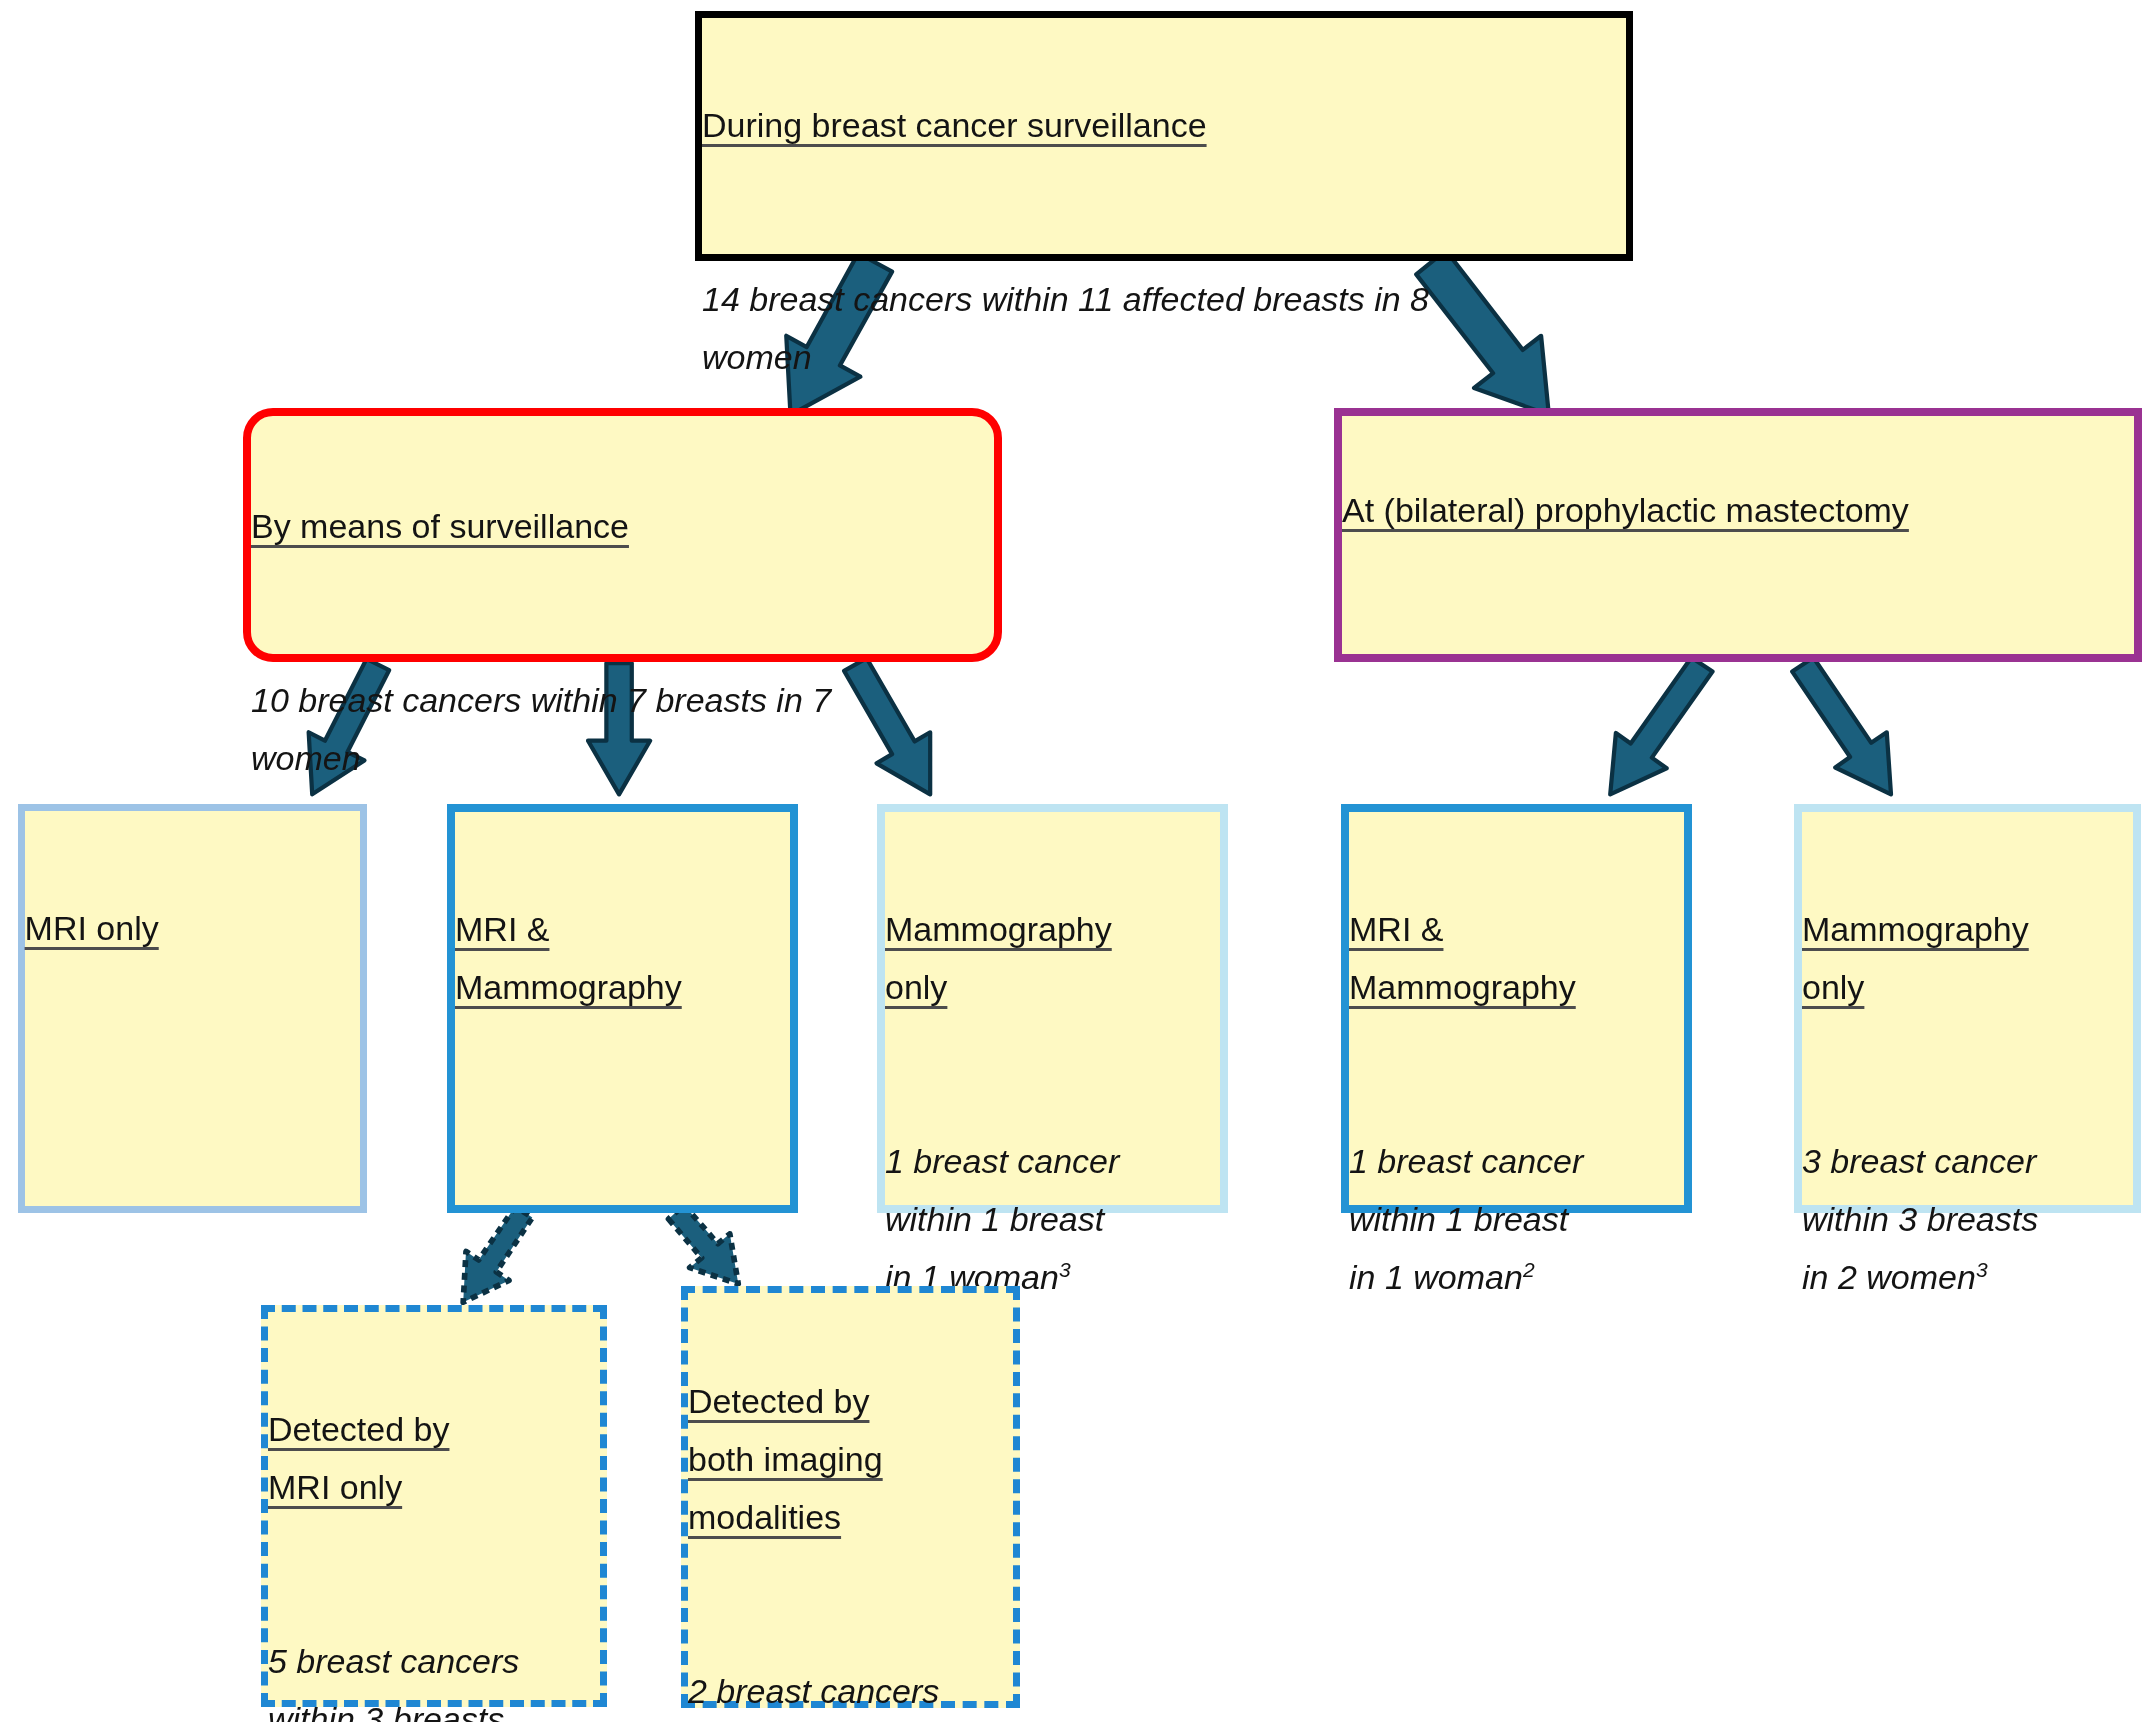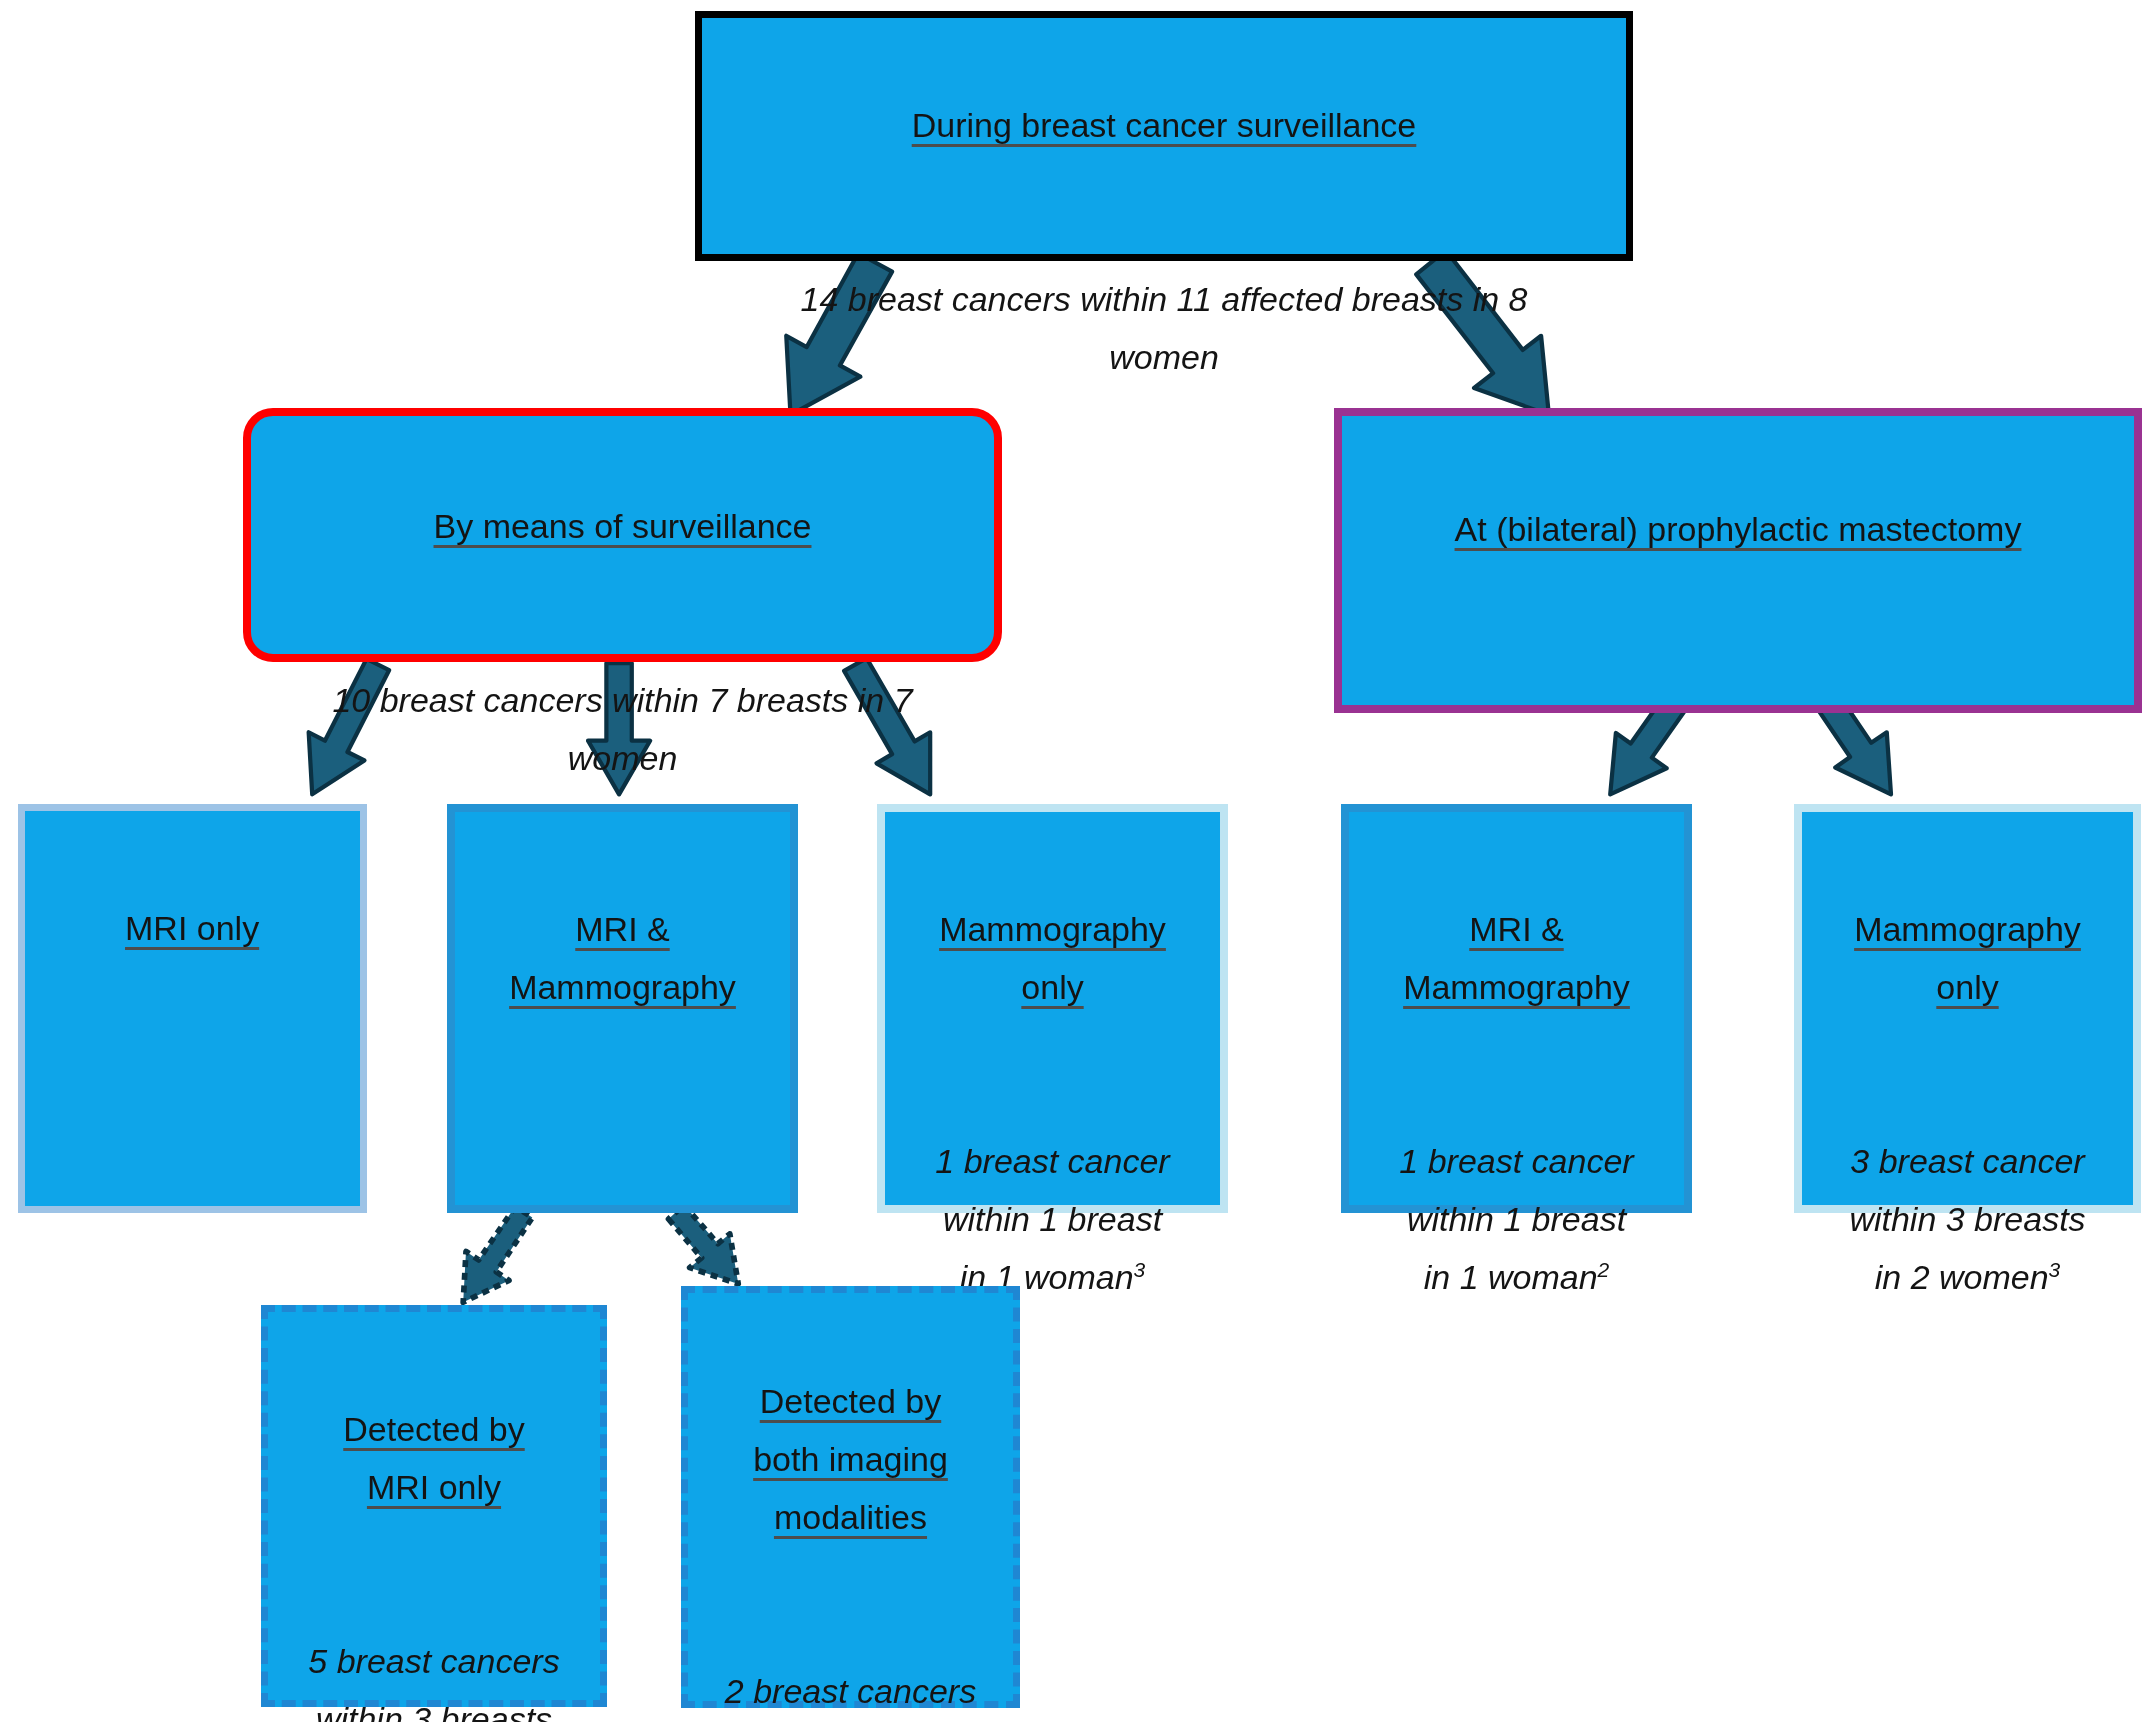"During breast cancer surveillance" .node { background: #0ea5e9 -> #fef9c3; text-align: center -> none }
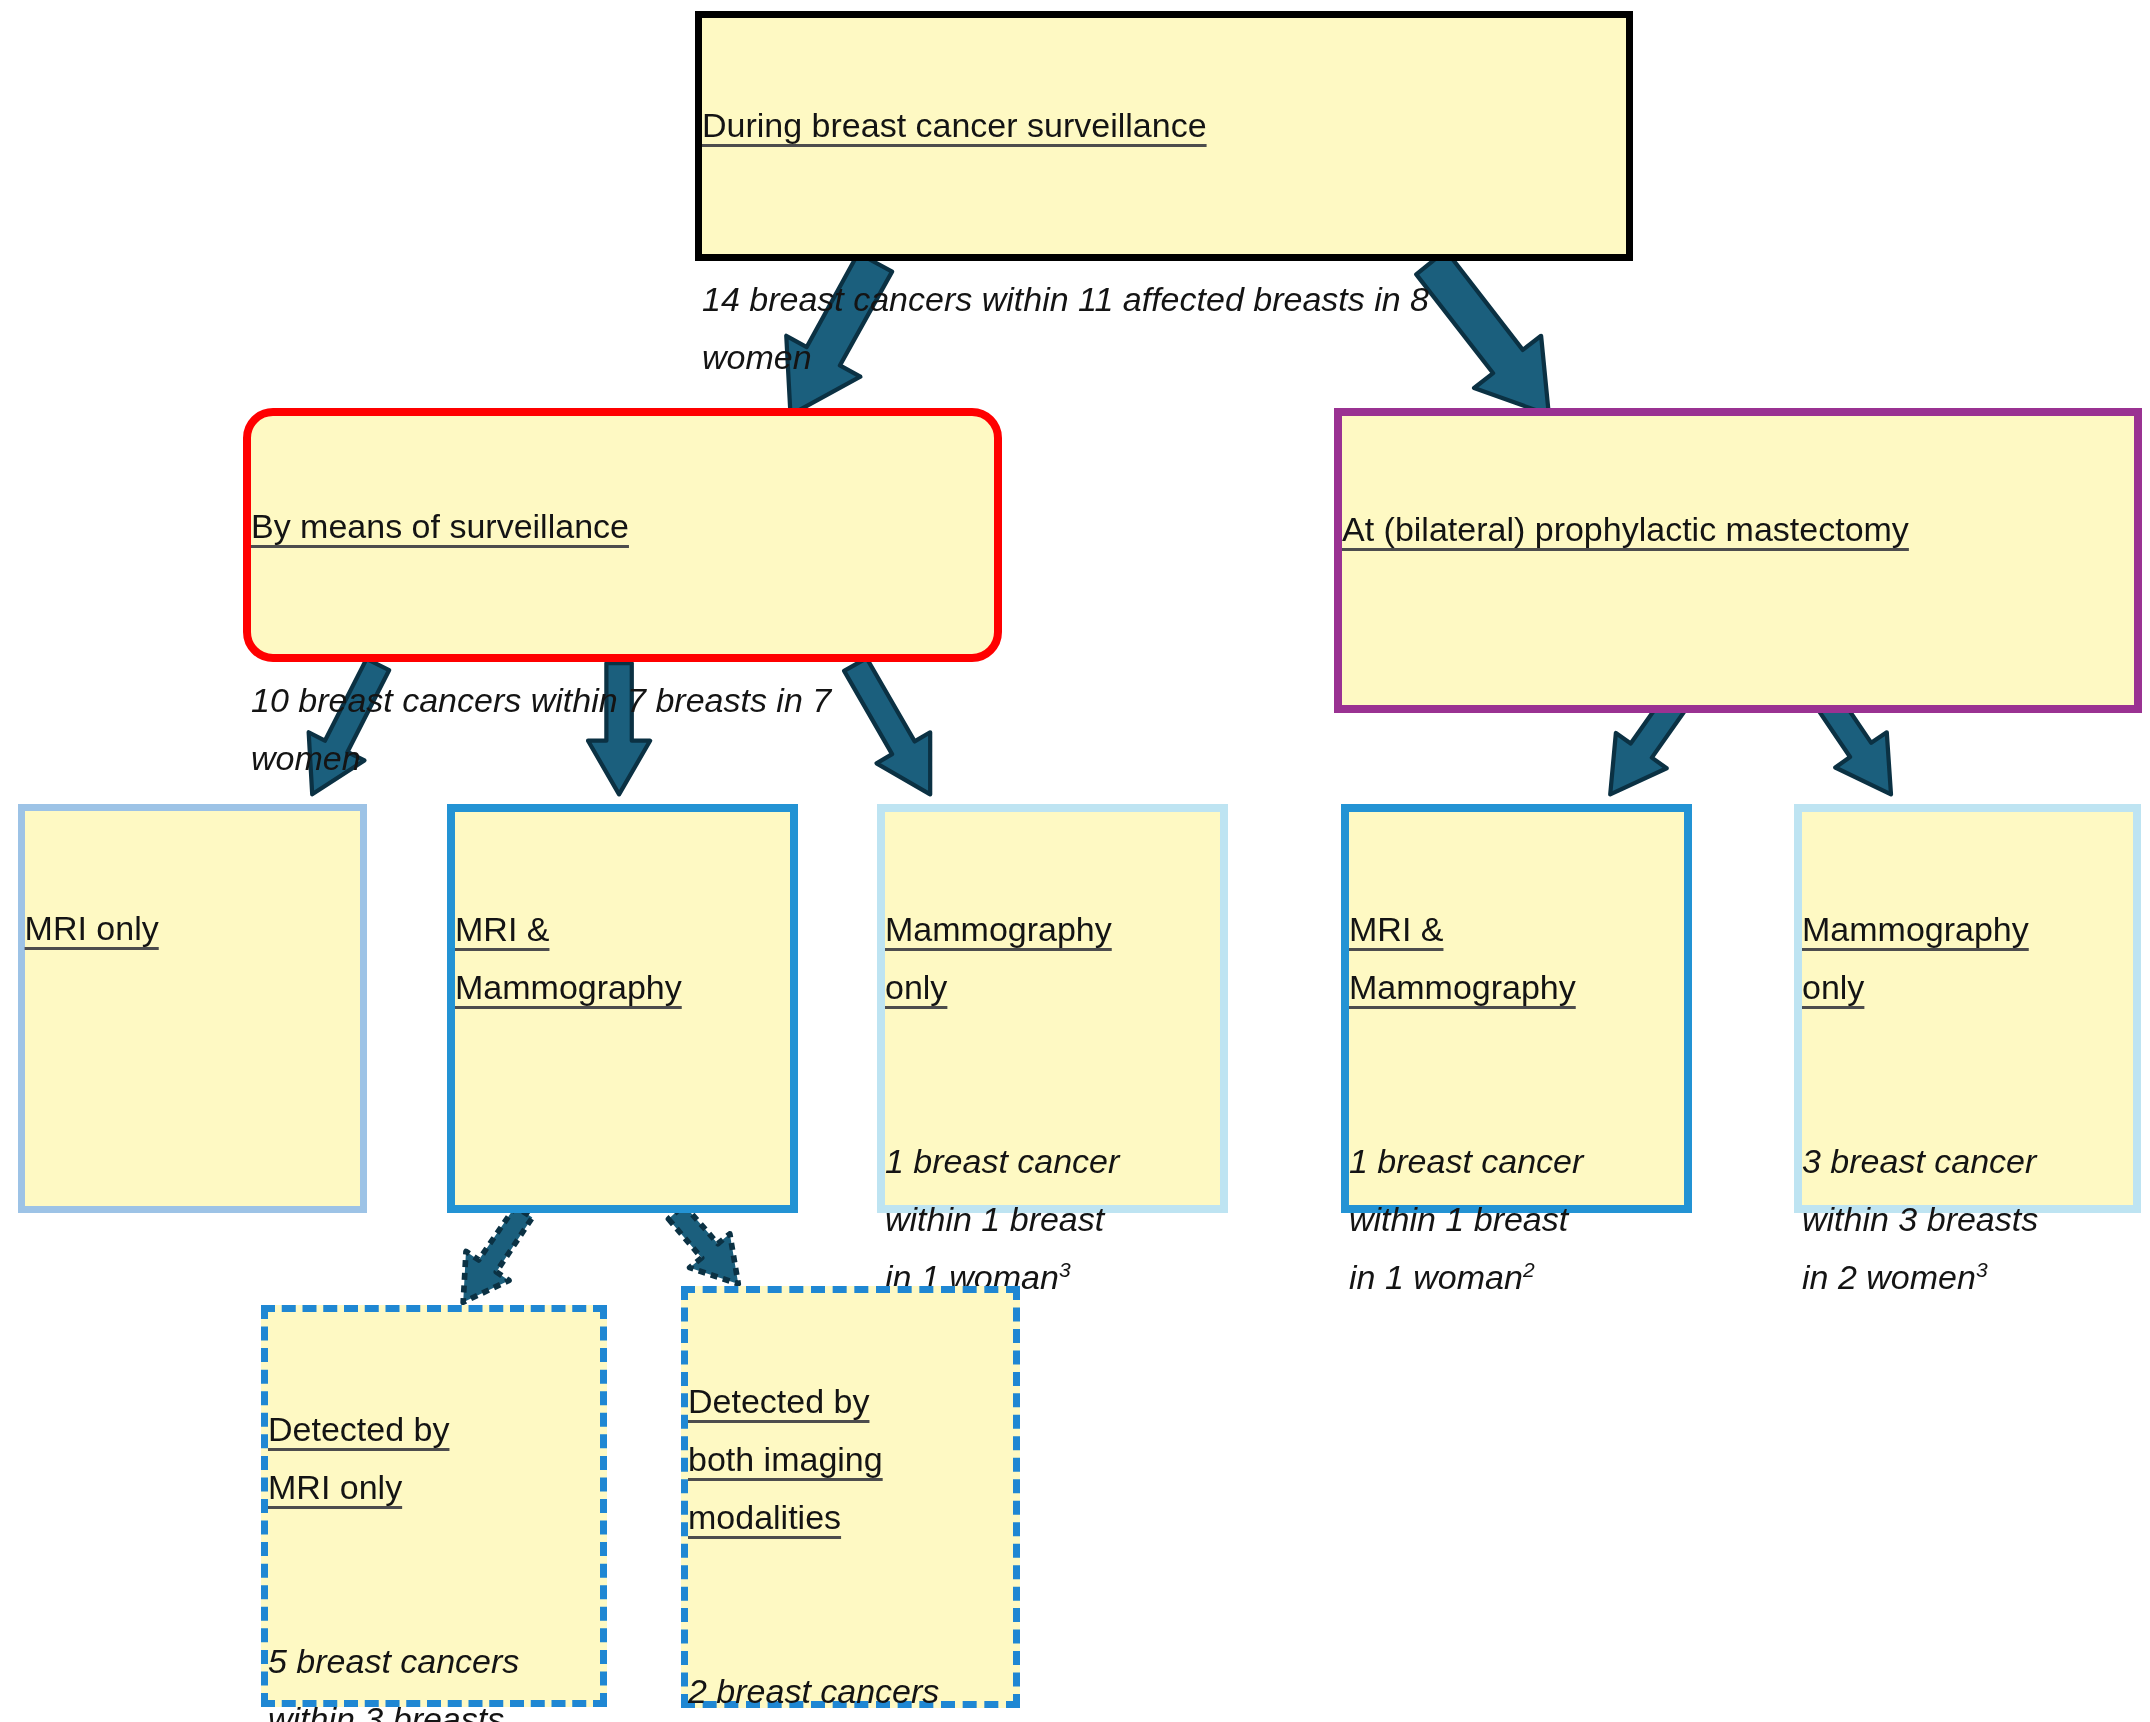"At (bilateral) prophylactic mastectomy" div.node { height: 305px -> 254px; padding-top: 26px -> 7px }
